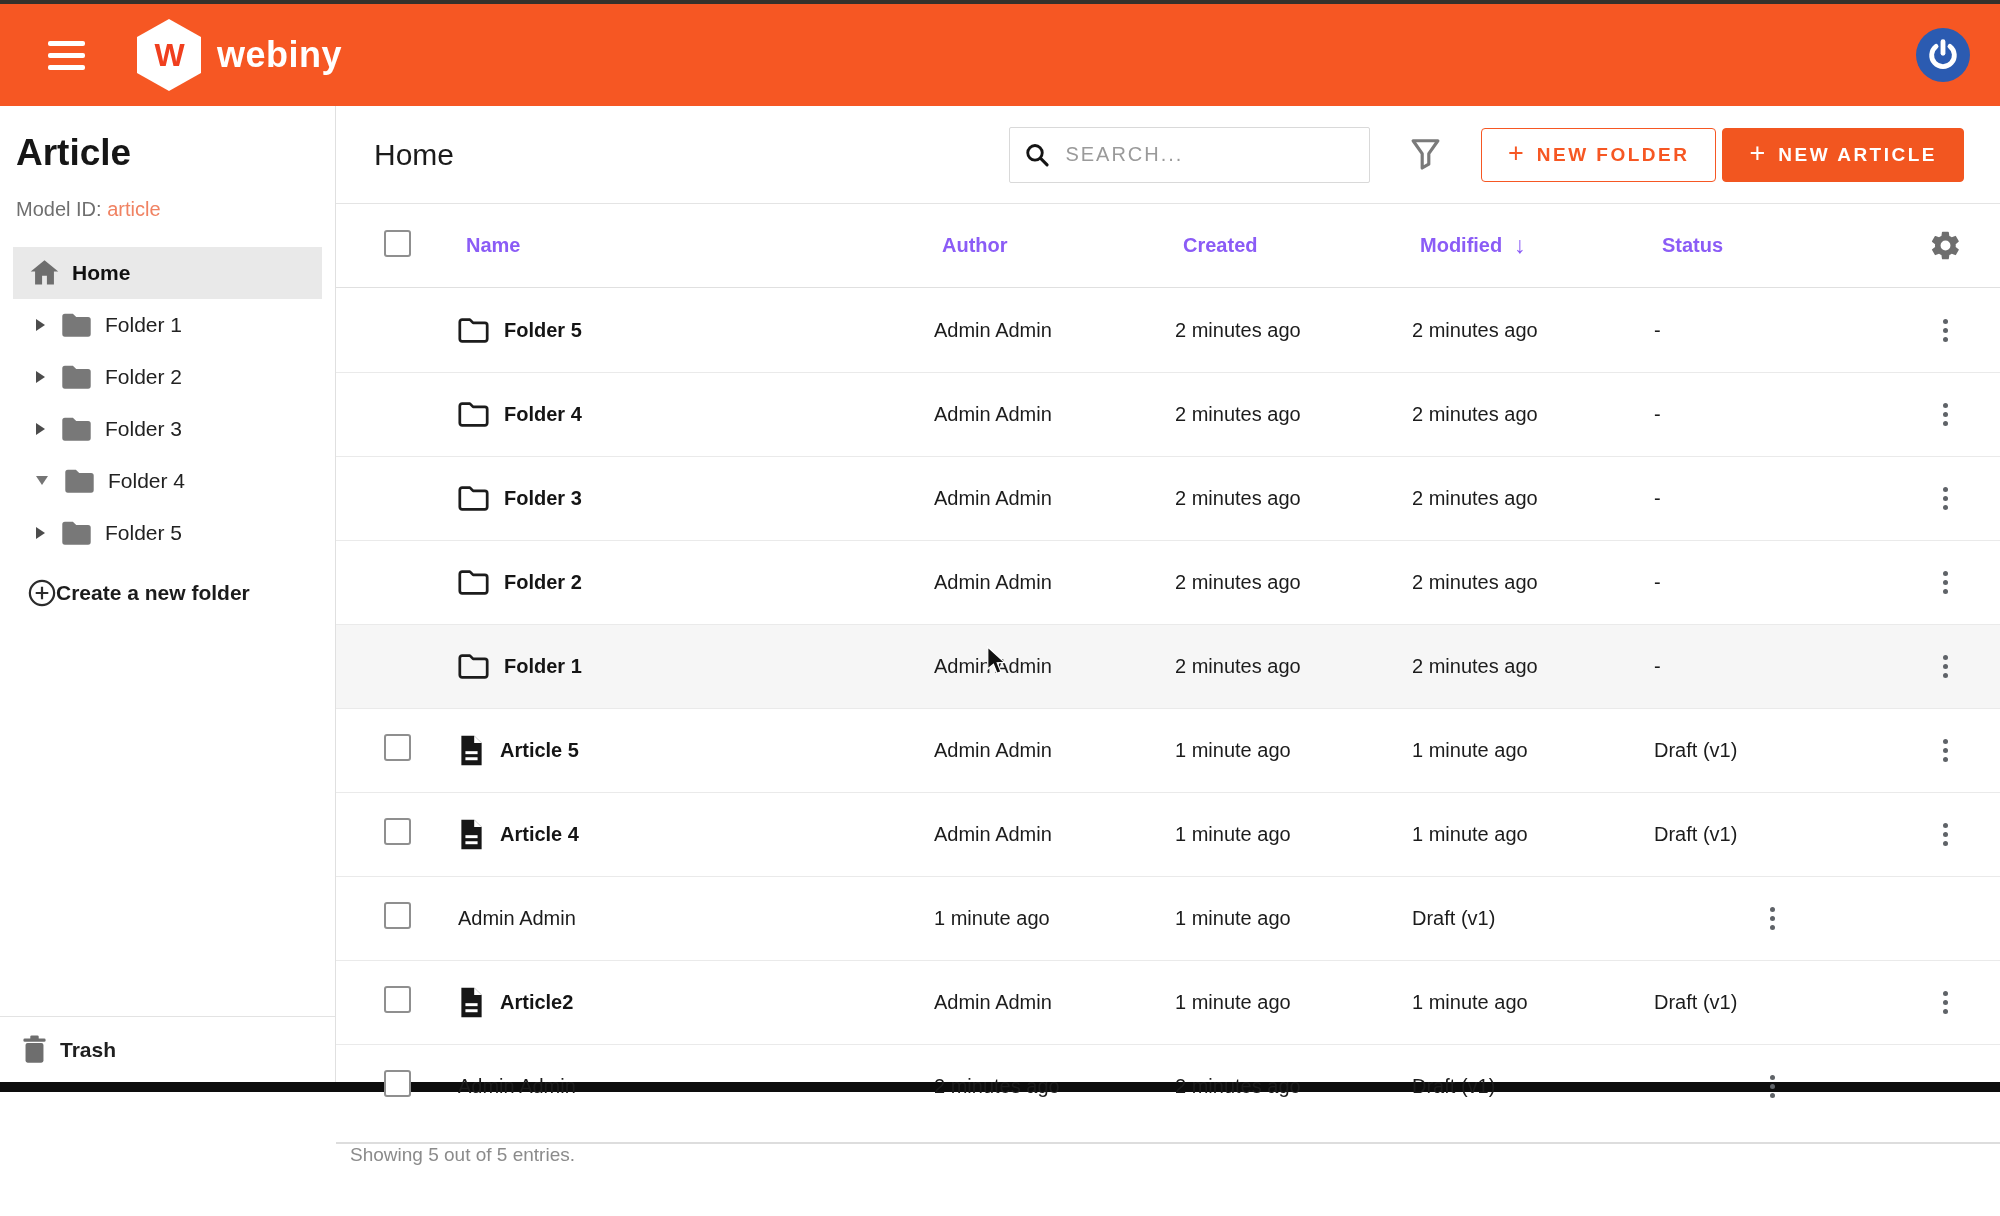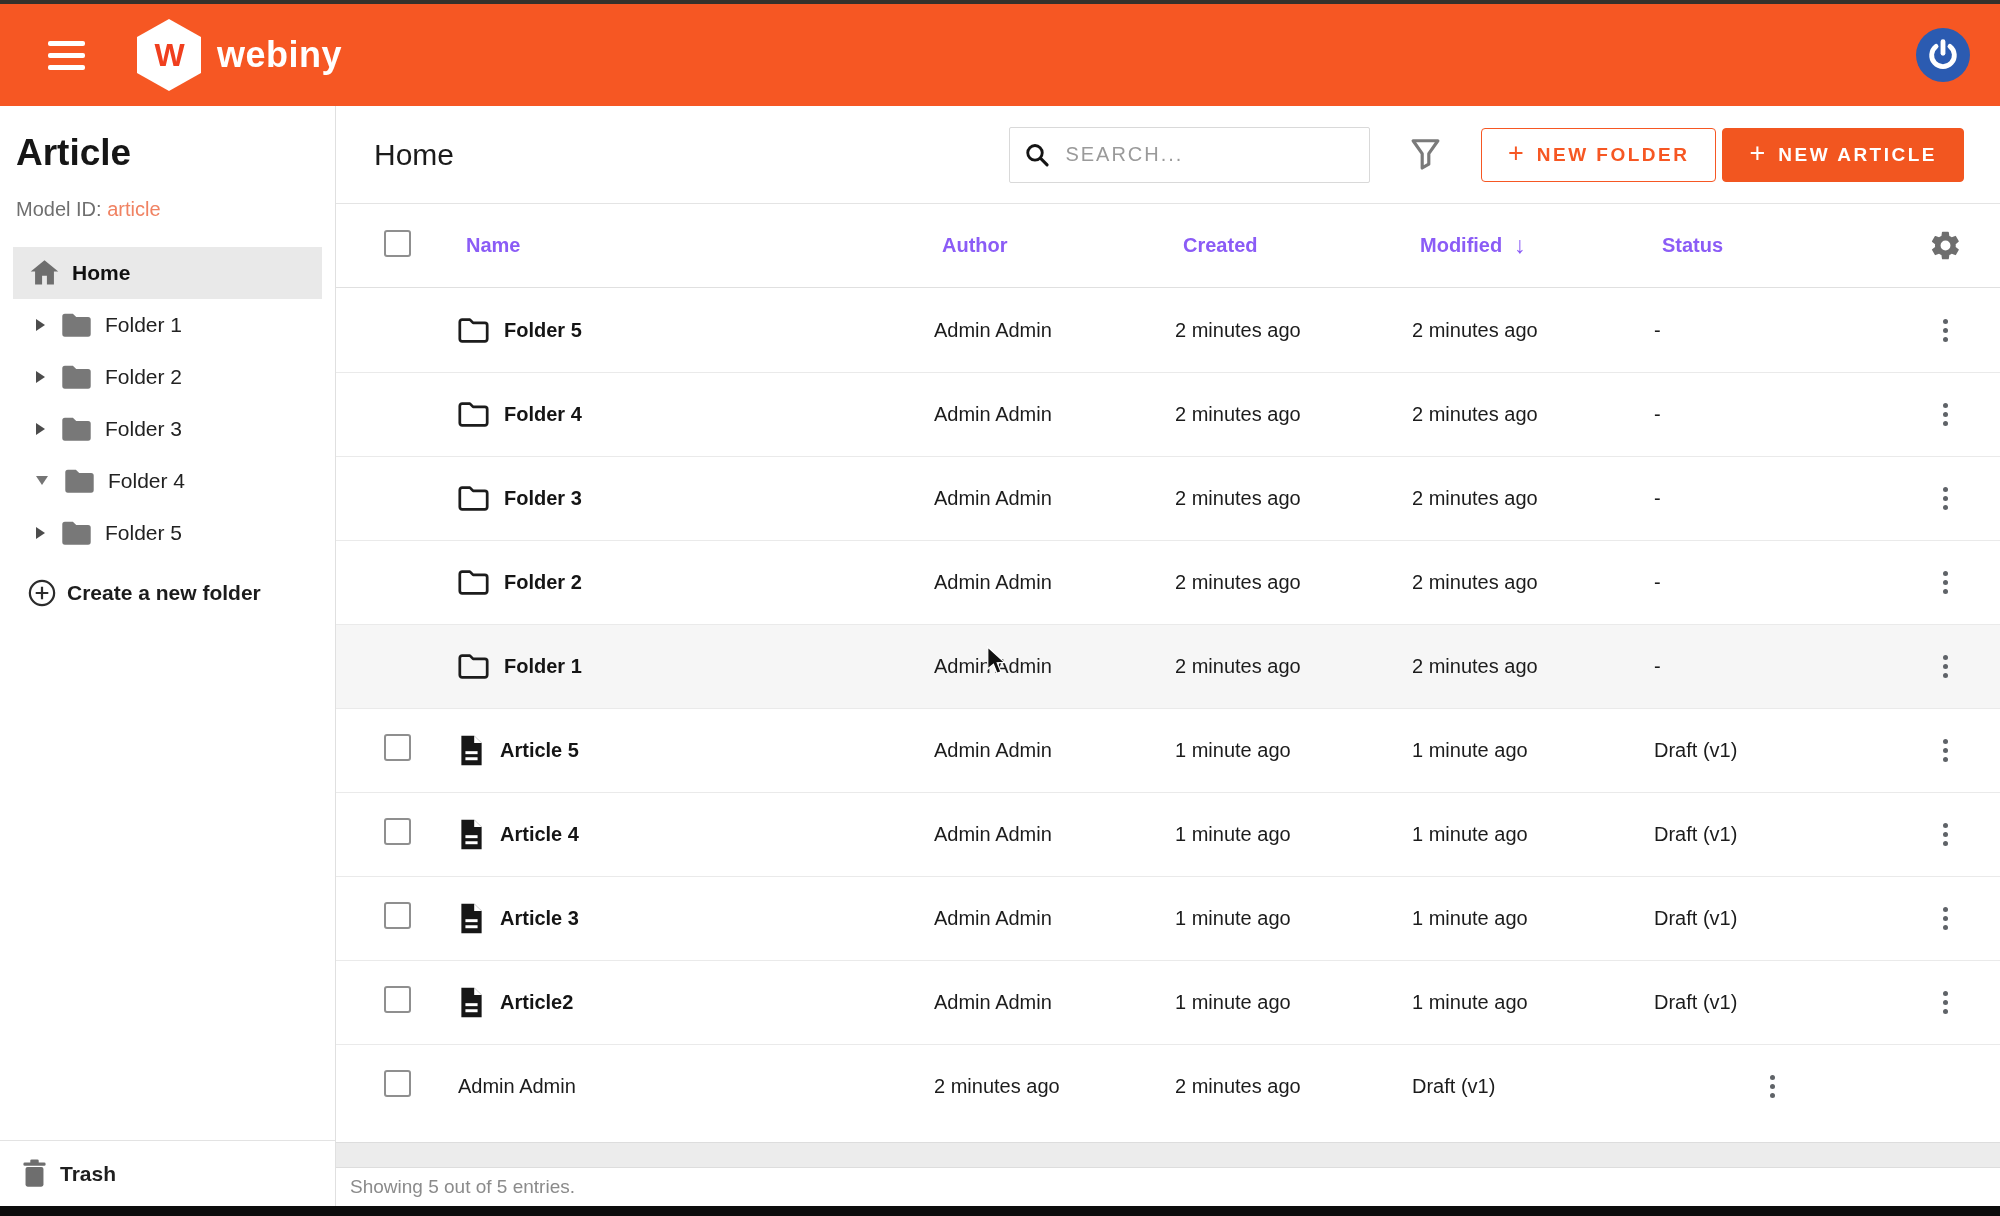"Article" .app { height: 1100px -> 976px }
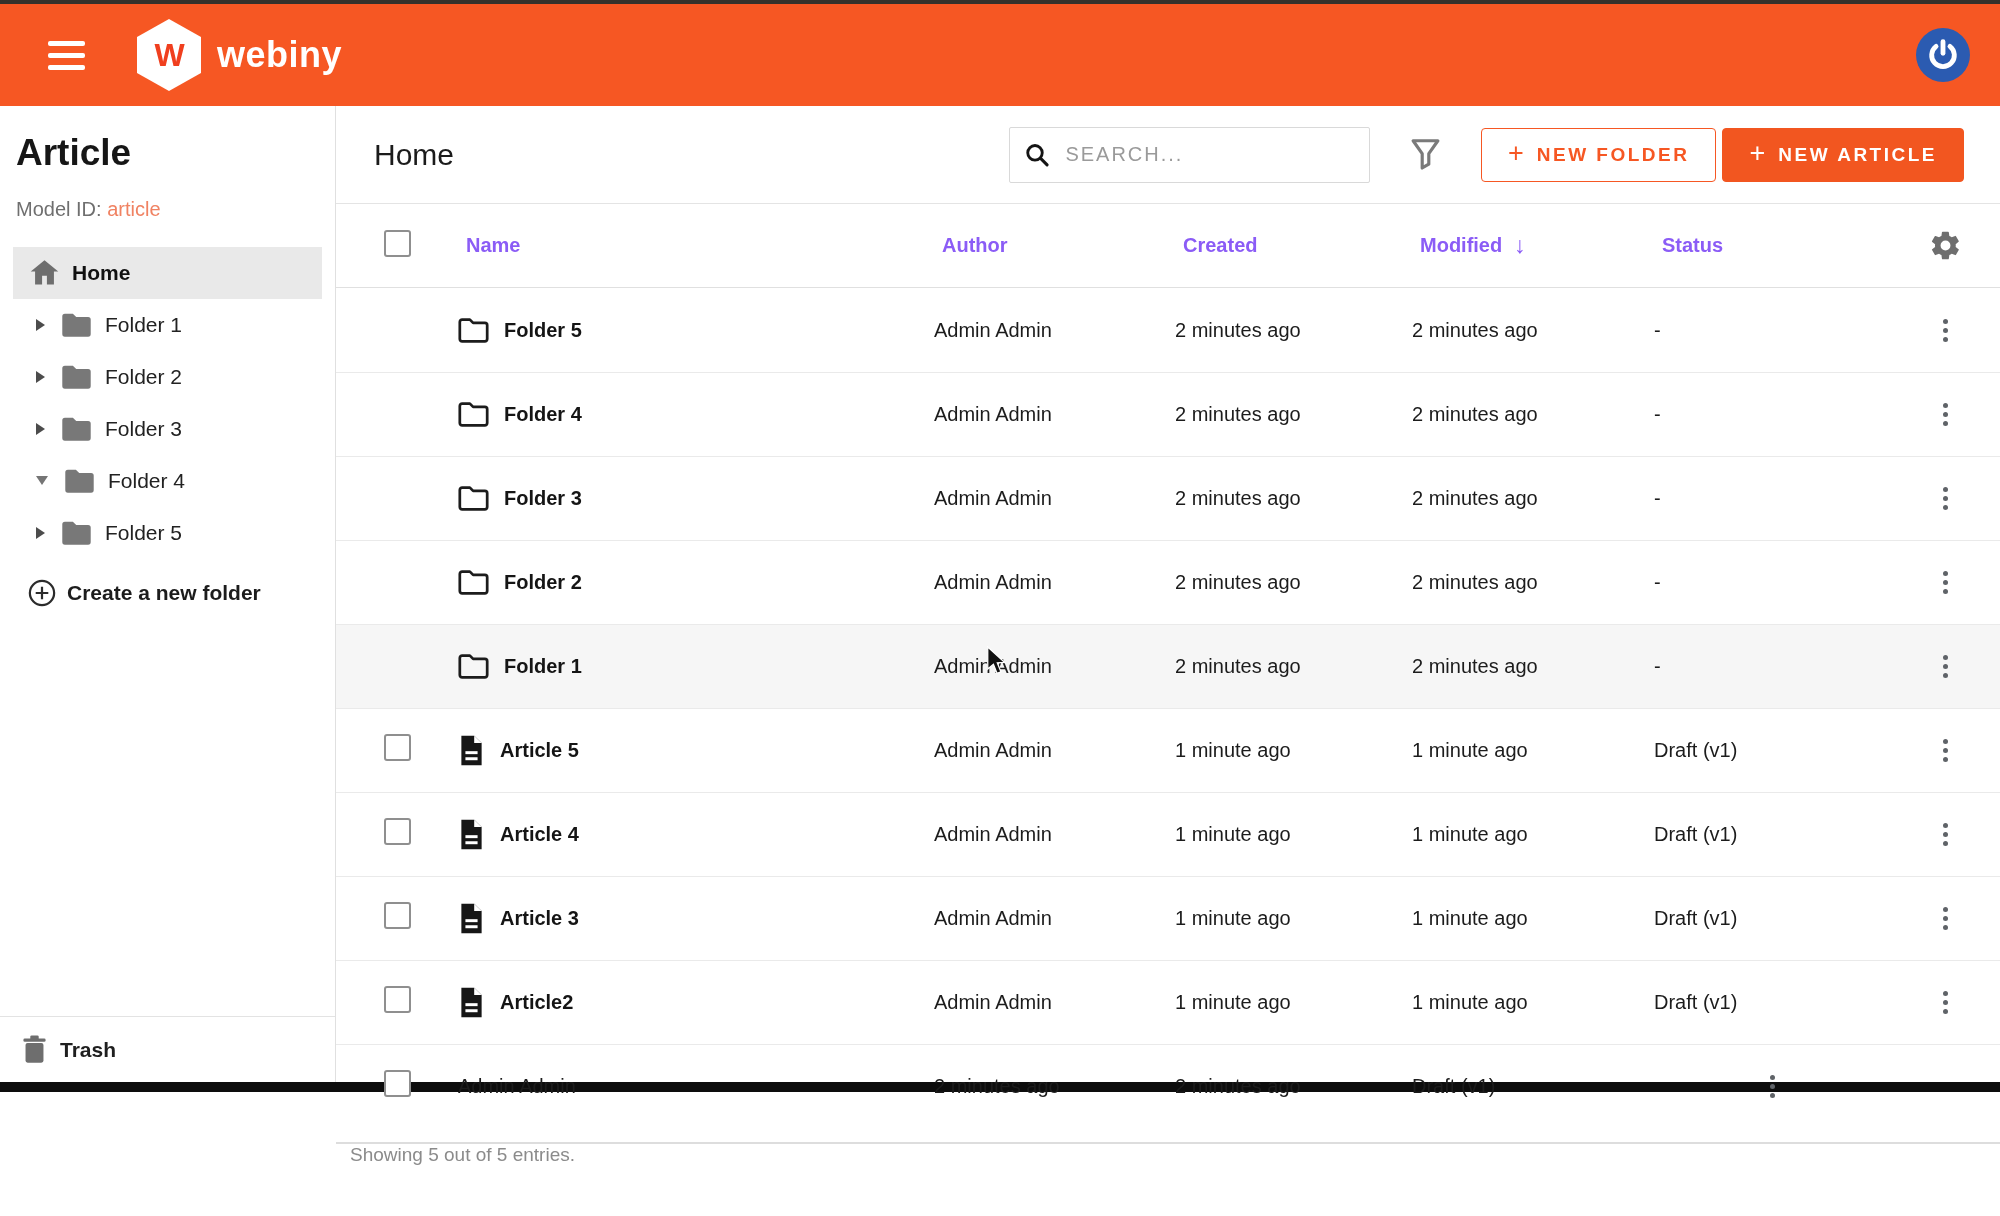"Create a new folder" .create-folder { gap: 11px -> 0 }
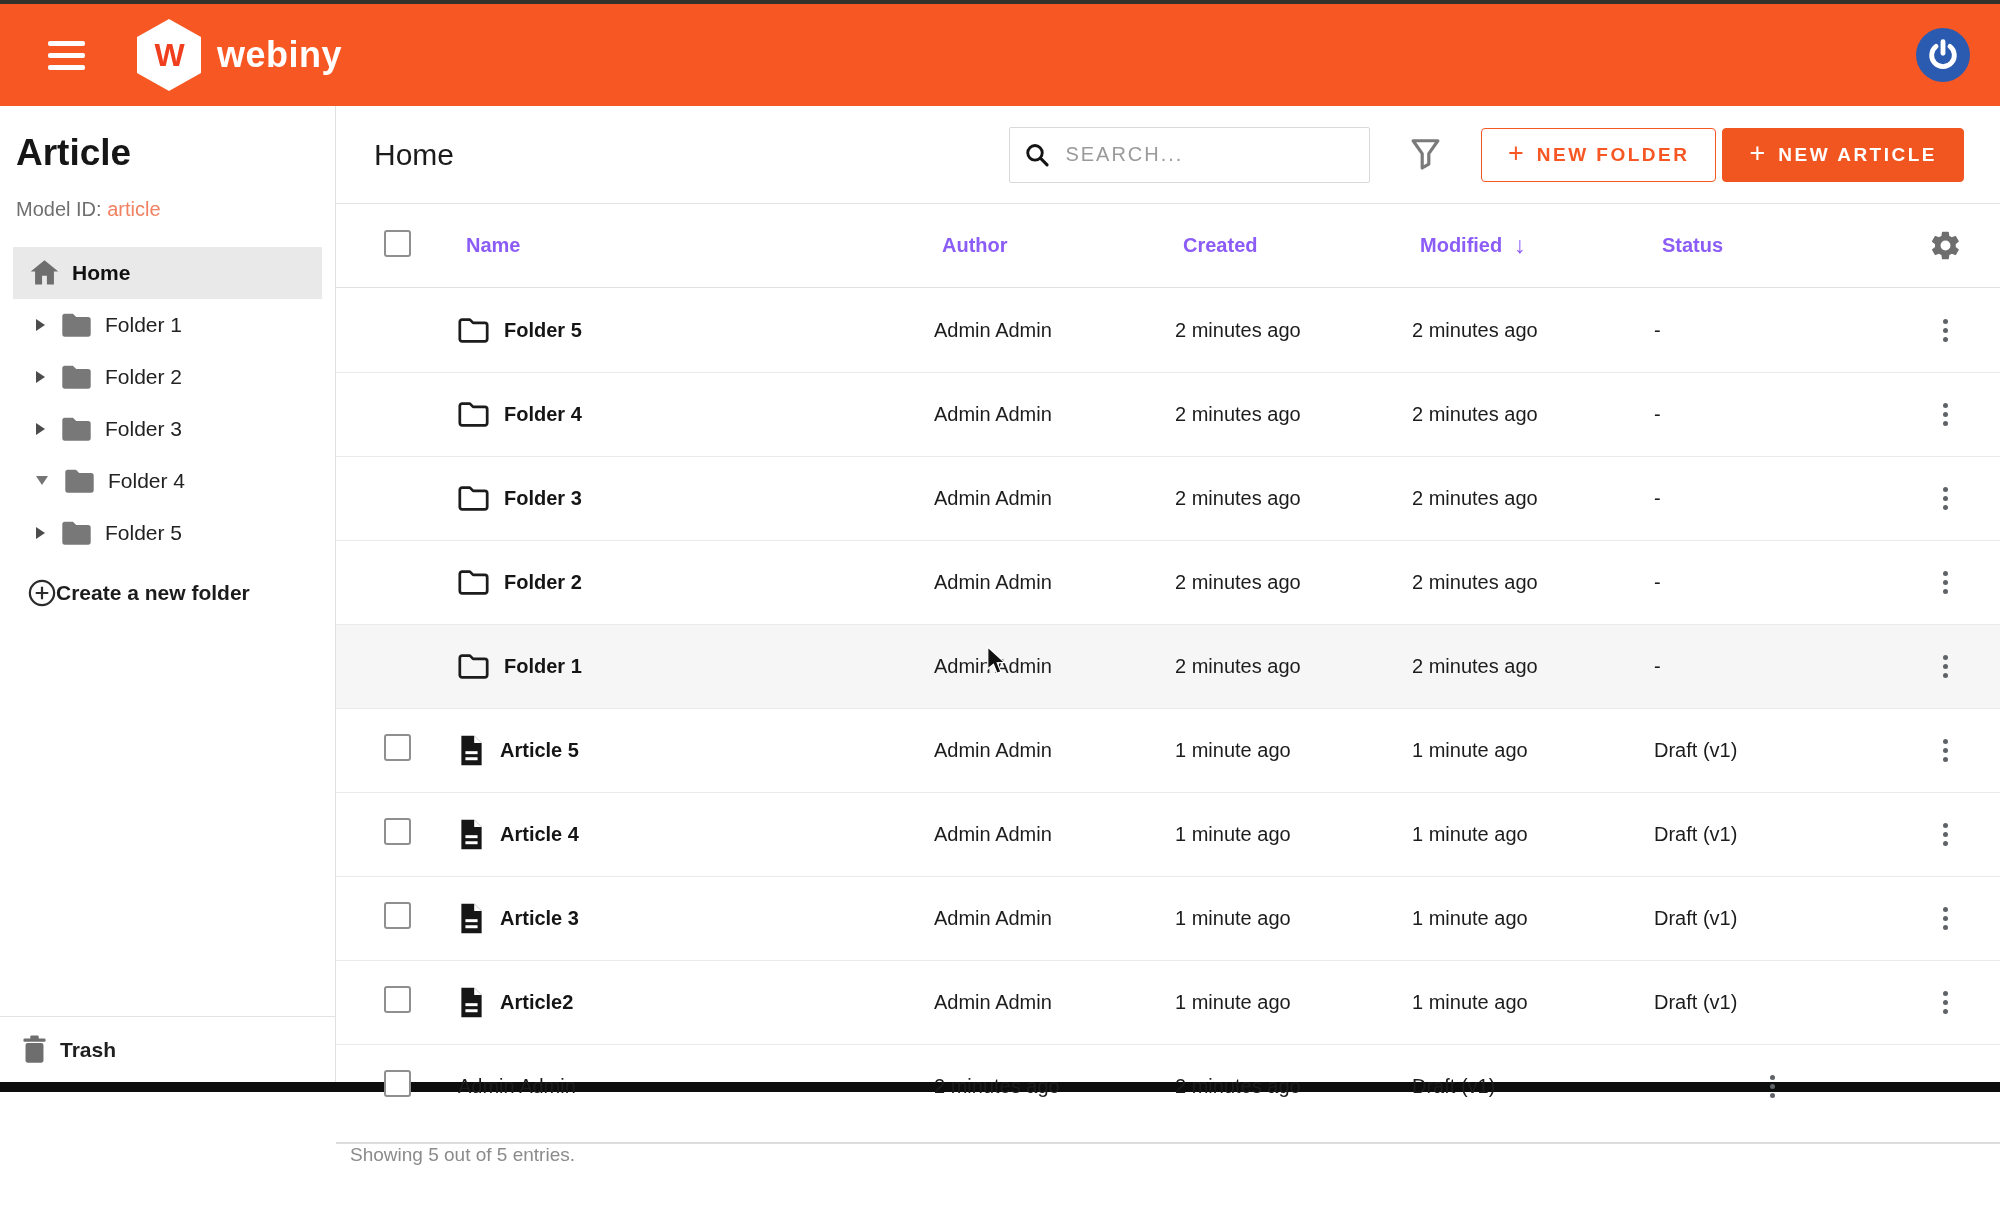"Article 3" div.cell { html: <div> <span> <svg> <path></path> <path></path> <rect></rect> <rect></rect> </svg> </span> <span>Article 3</span> </div> -> none }
